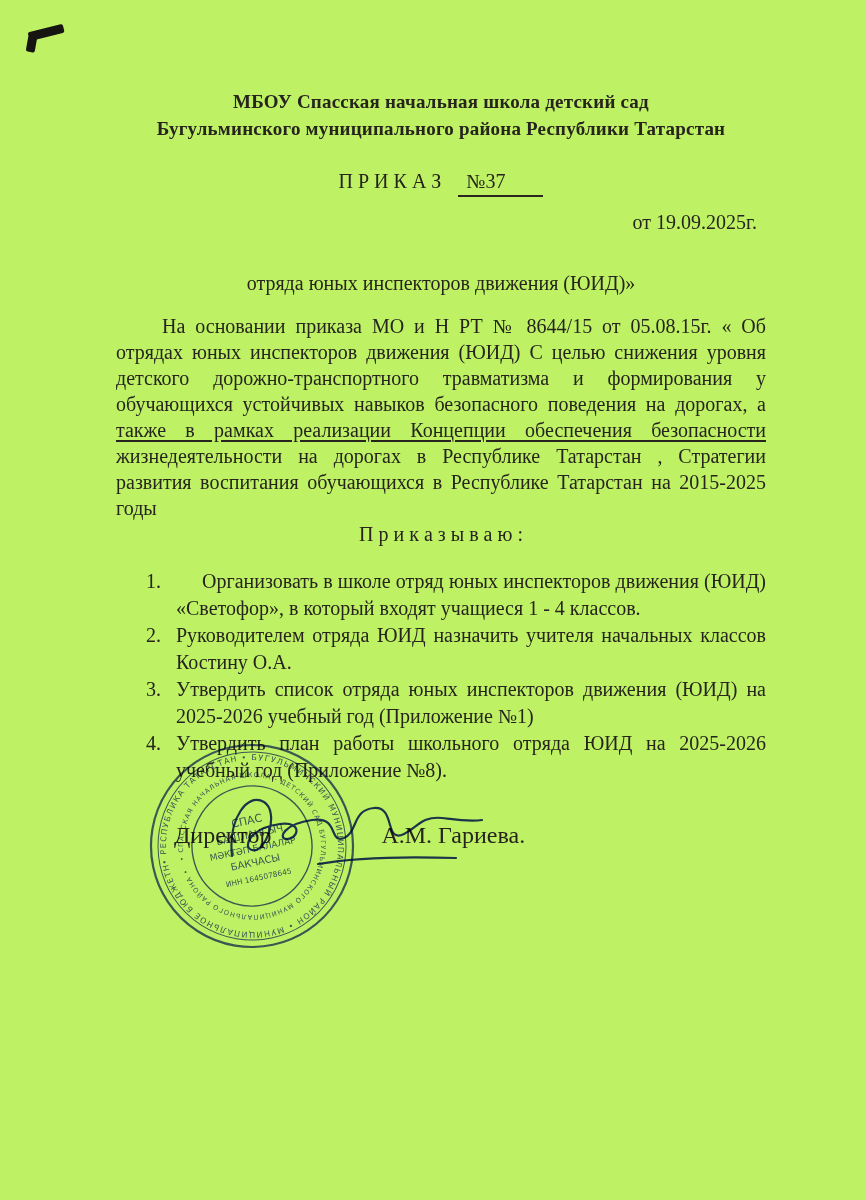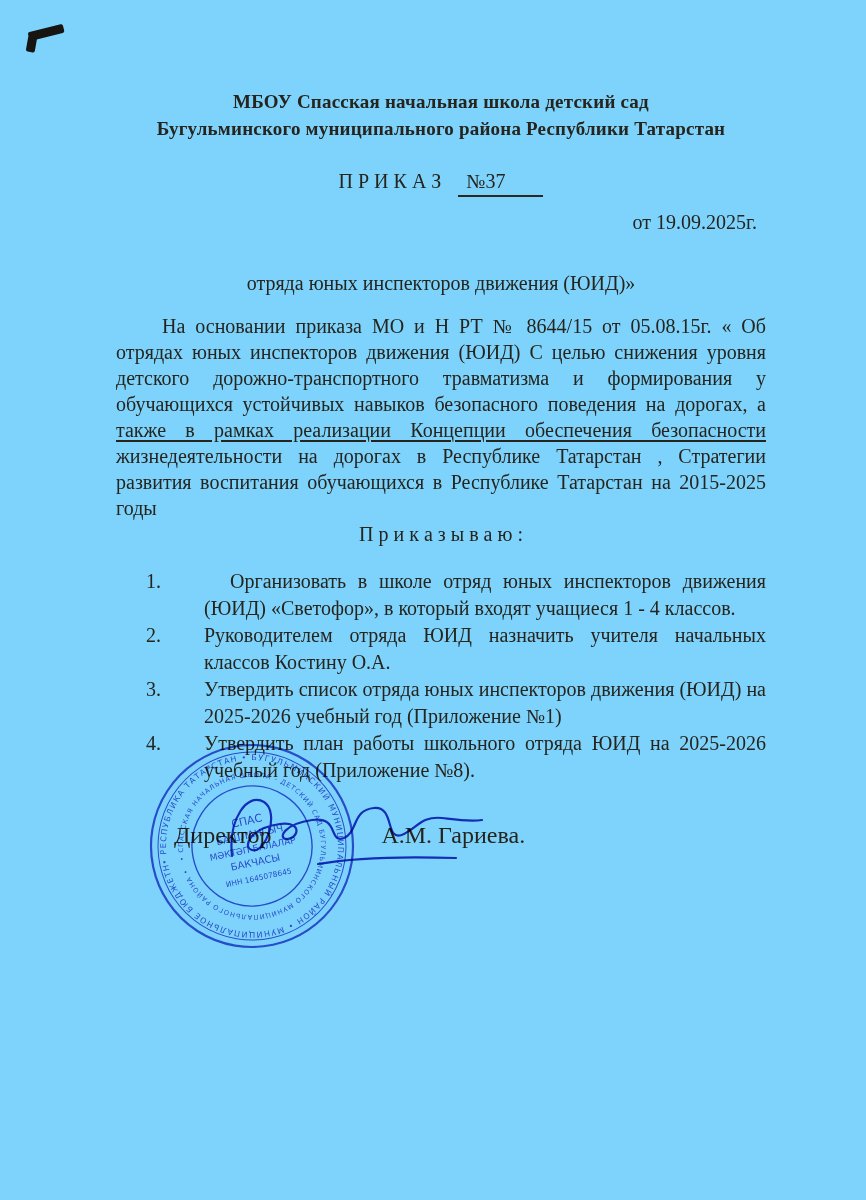"МБОУ Спасская начальная школа детский" .page { background: #7dd3fc -> #bef264 }
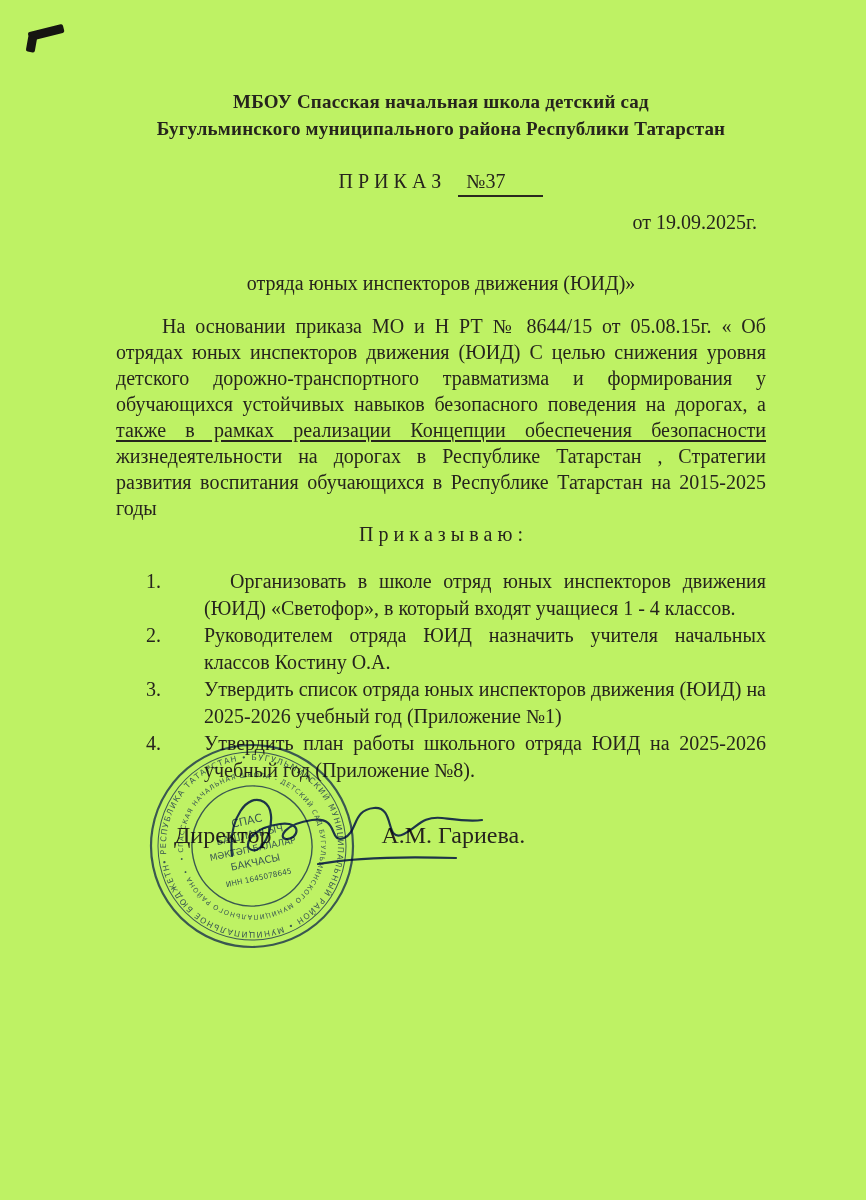"Организовать в школе отряд юных" .item .txt { margin-left: 28px -> none }
